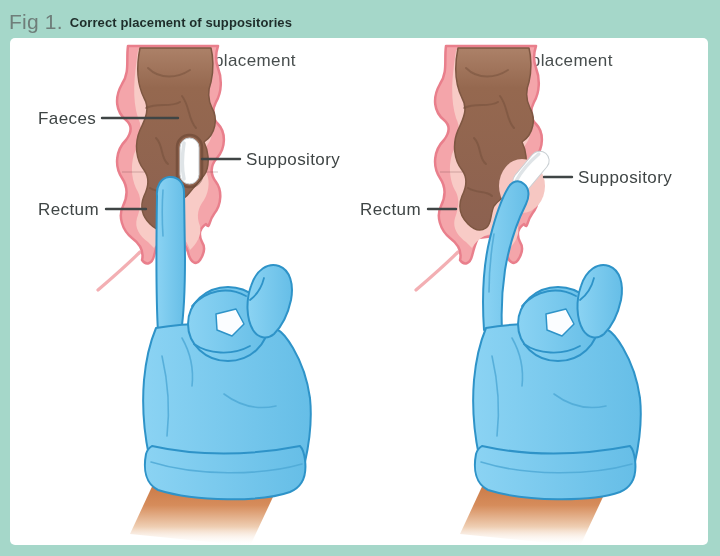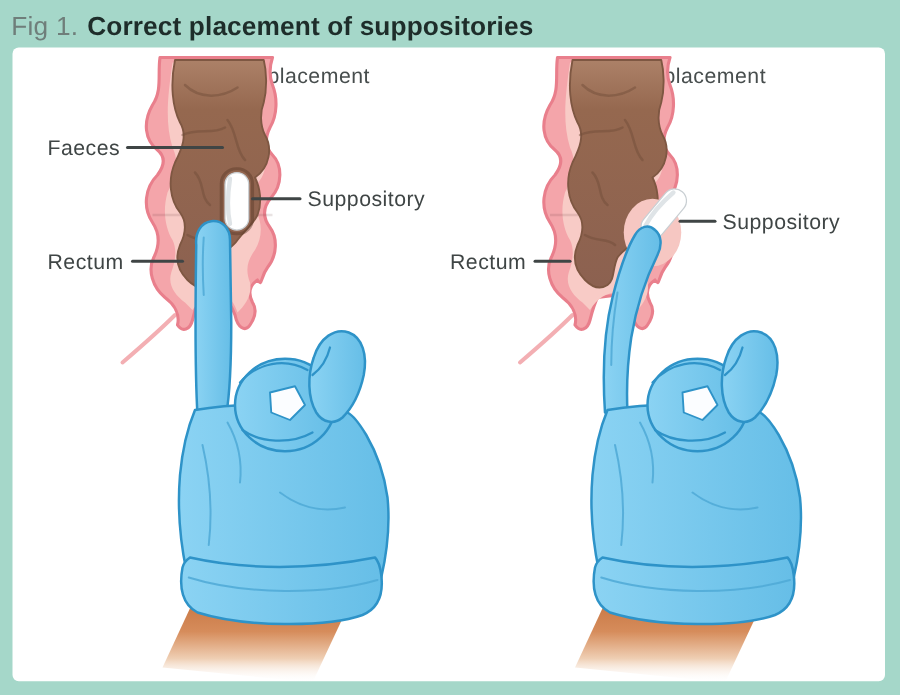"Correct placement of suppositories" .fig-title { font-size: 21px -> 13px }
